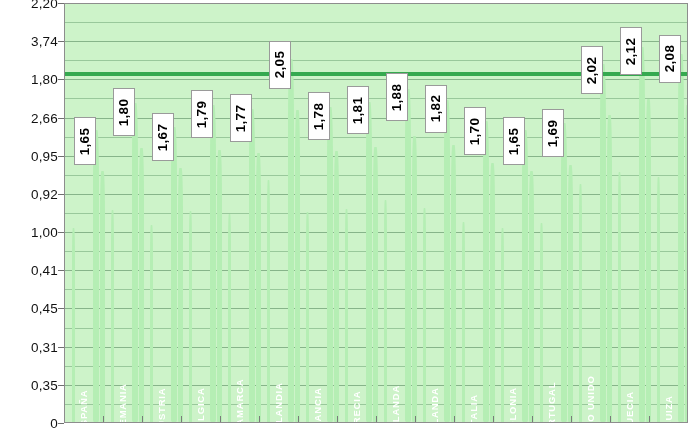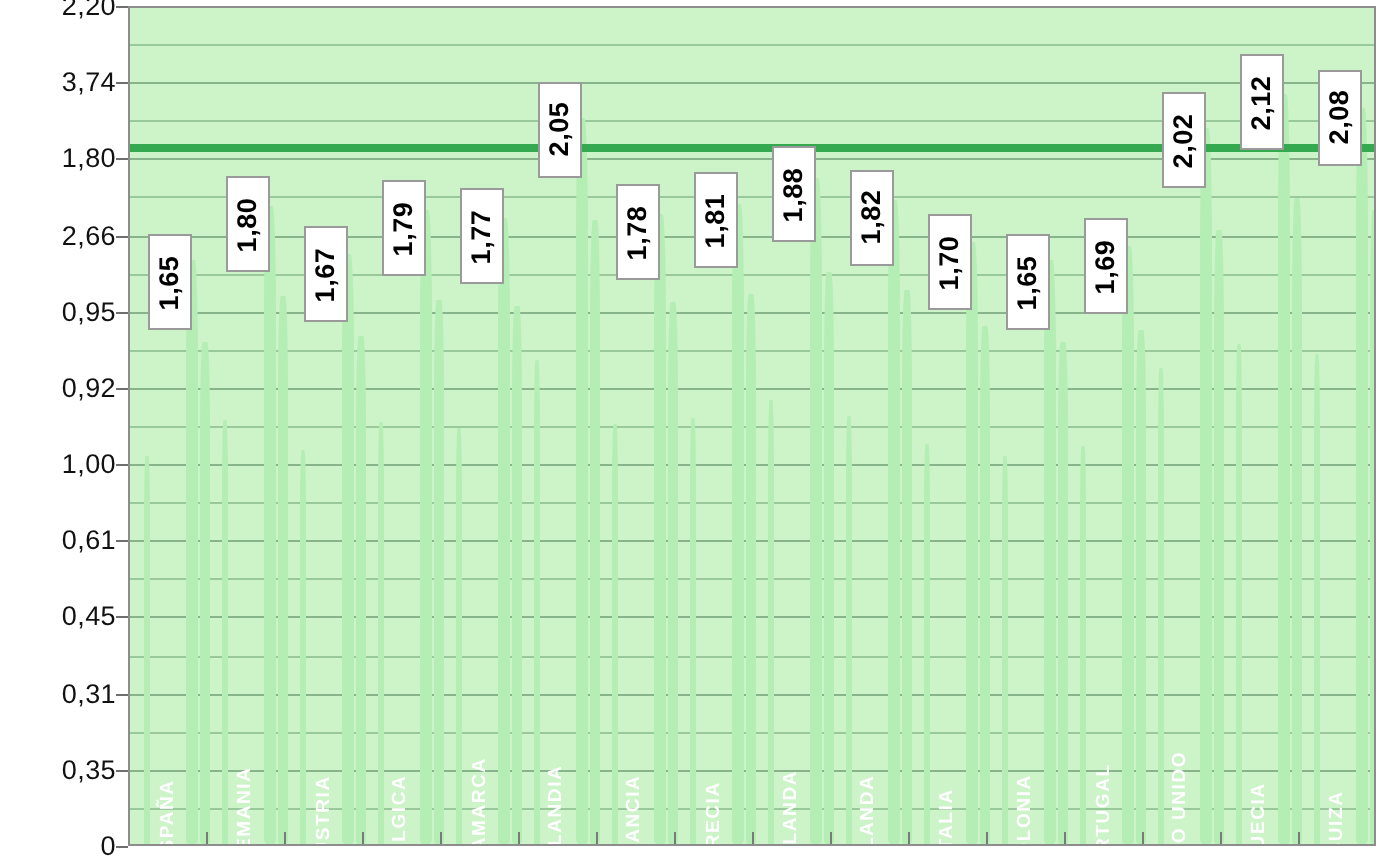"0,61" div.ytick { text: 0,61 -> 0,41 }
